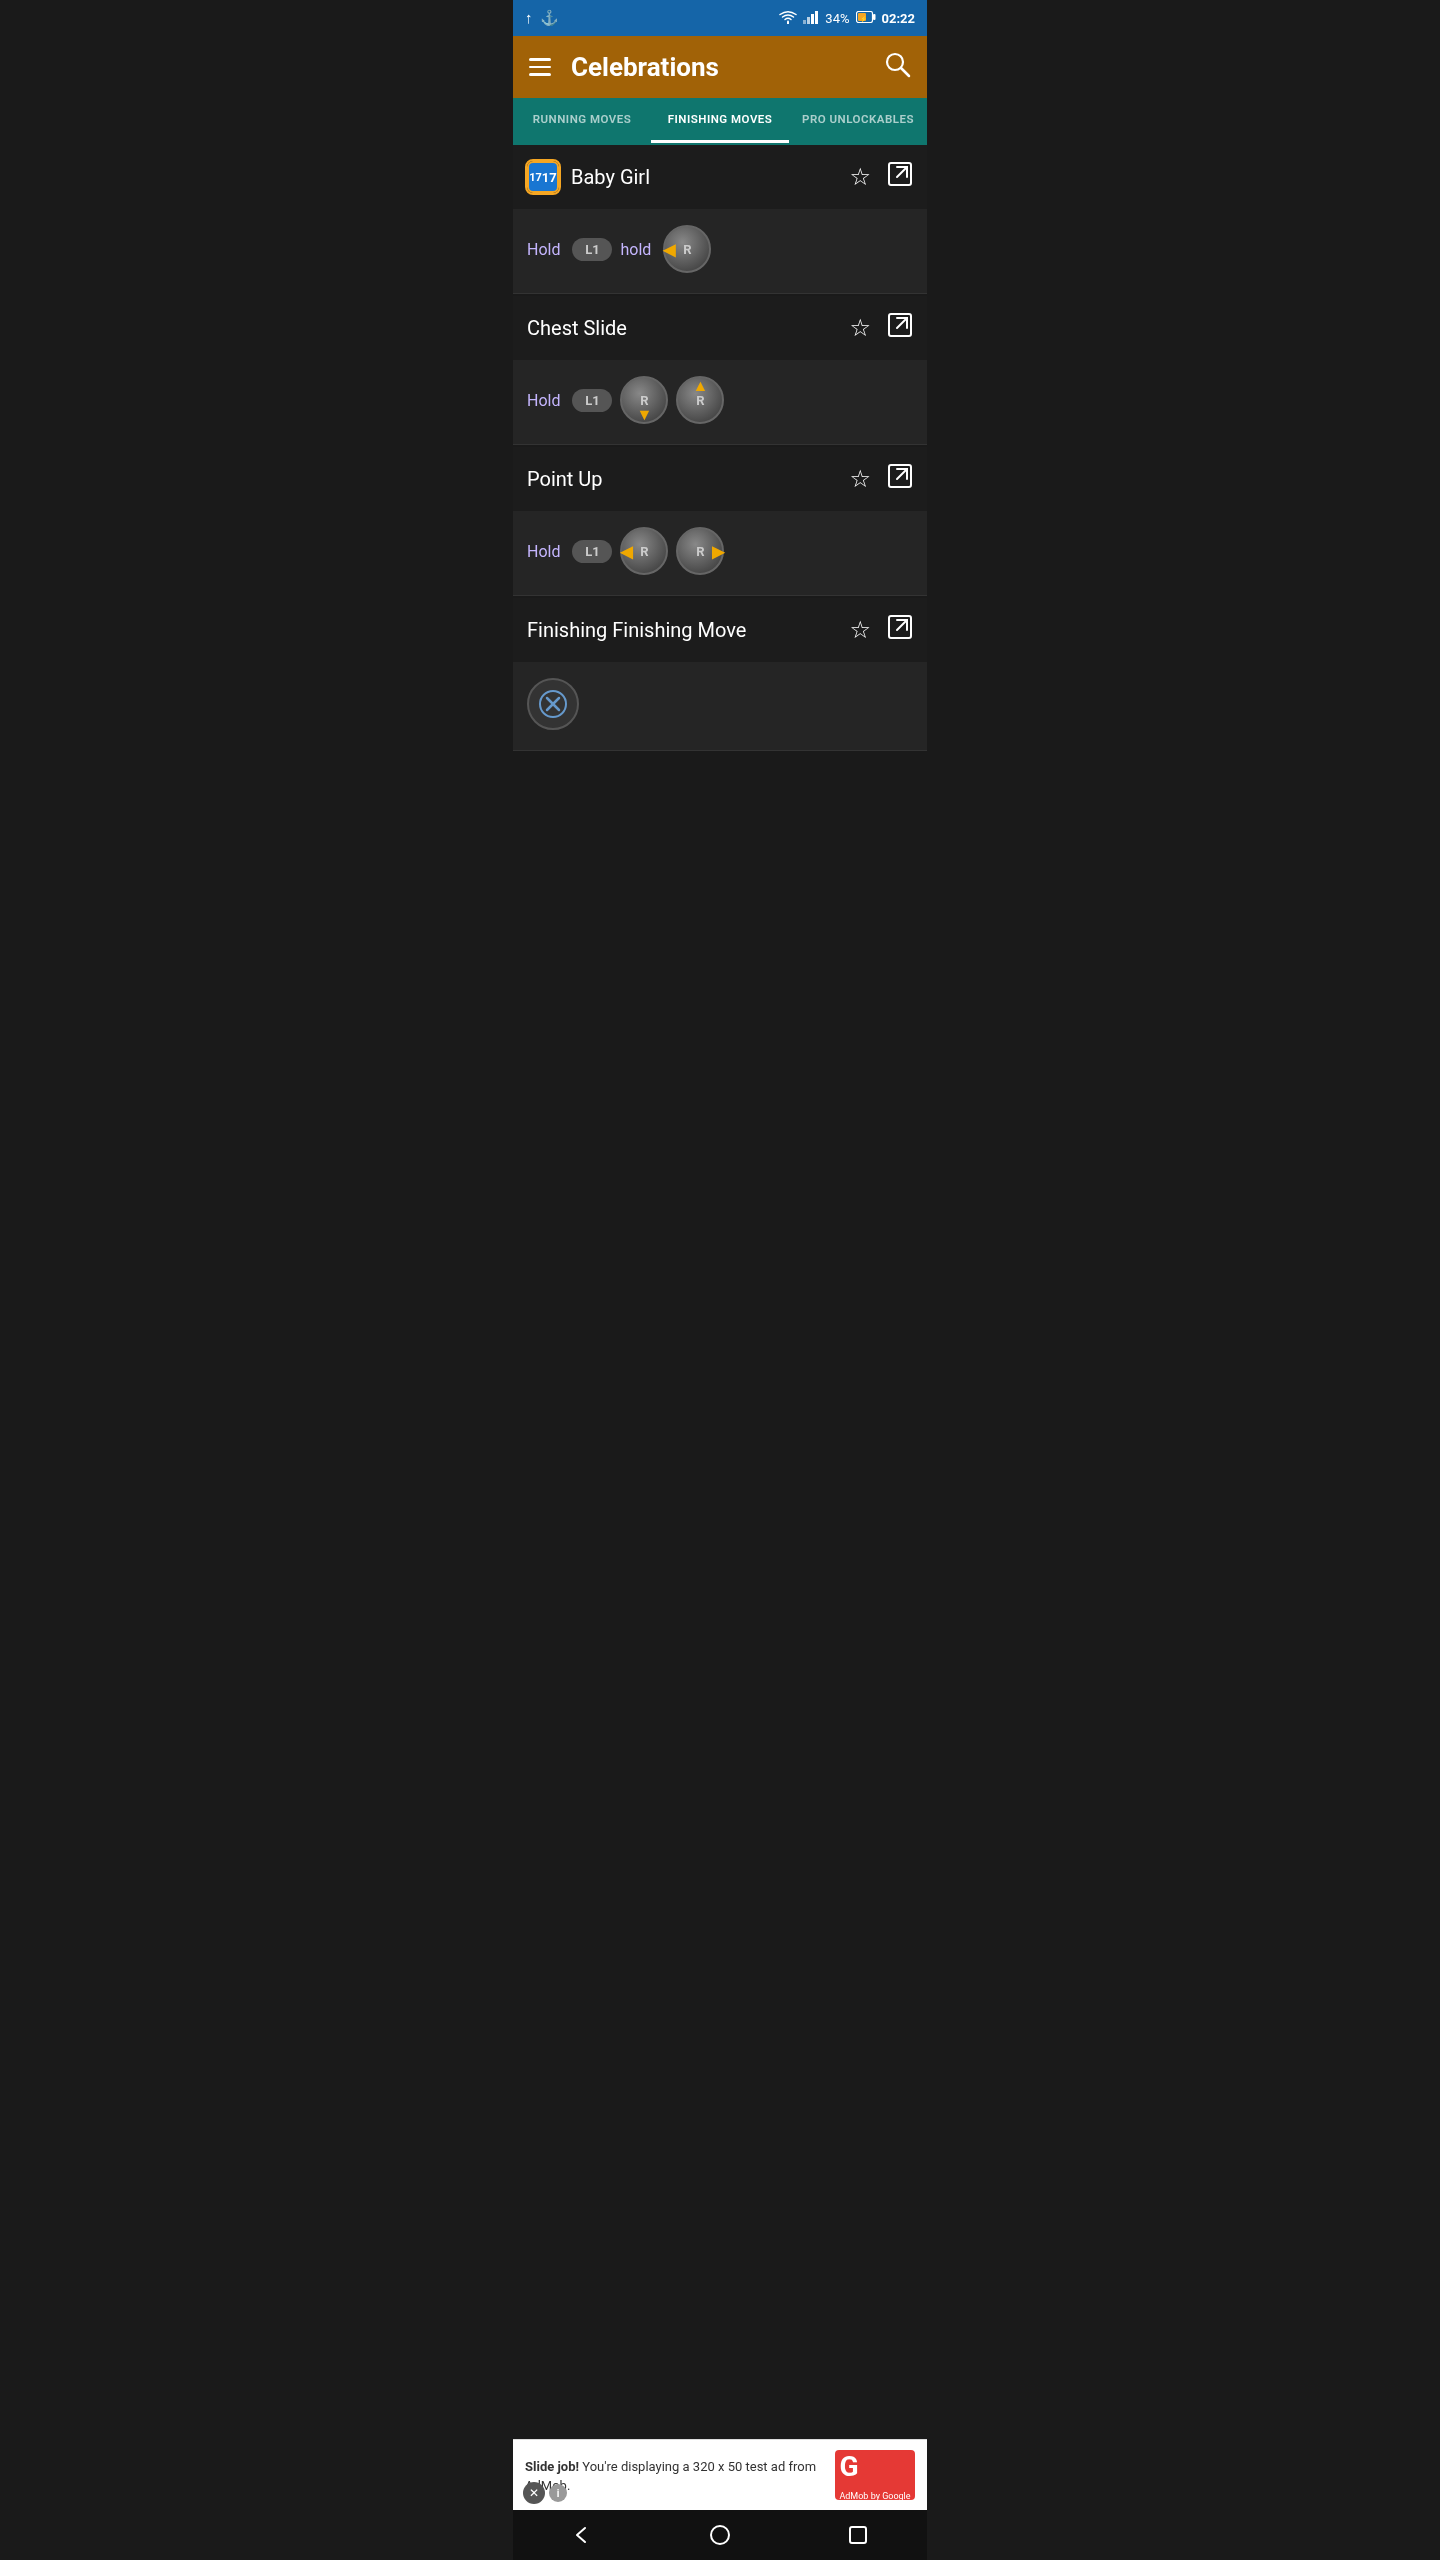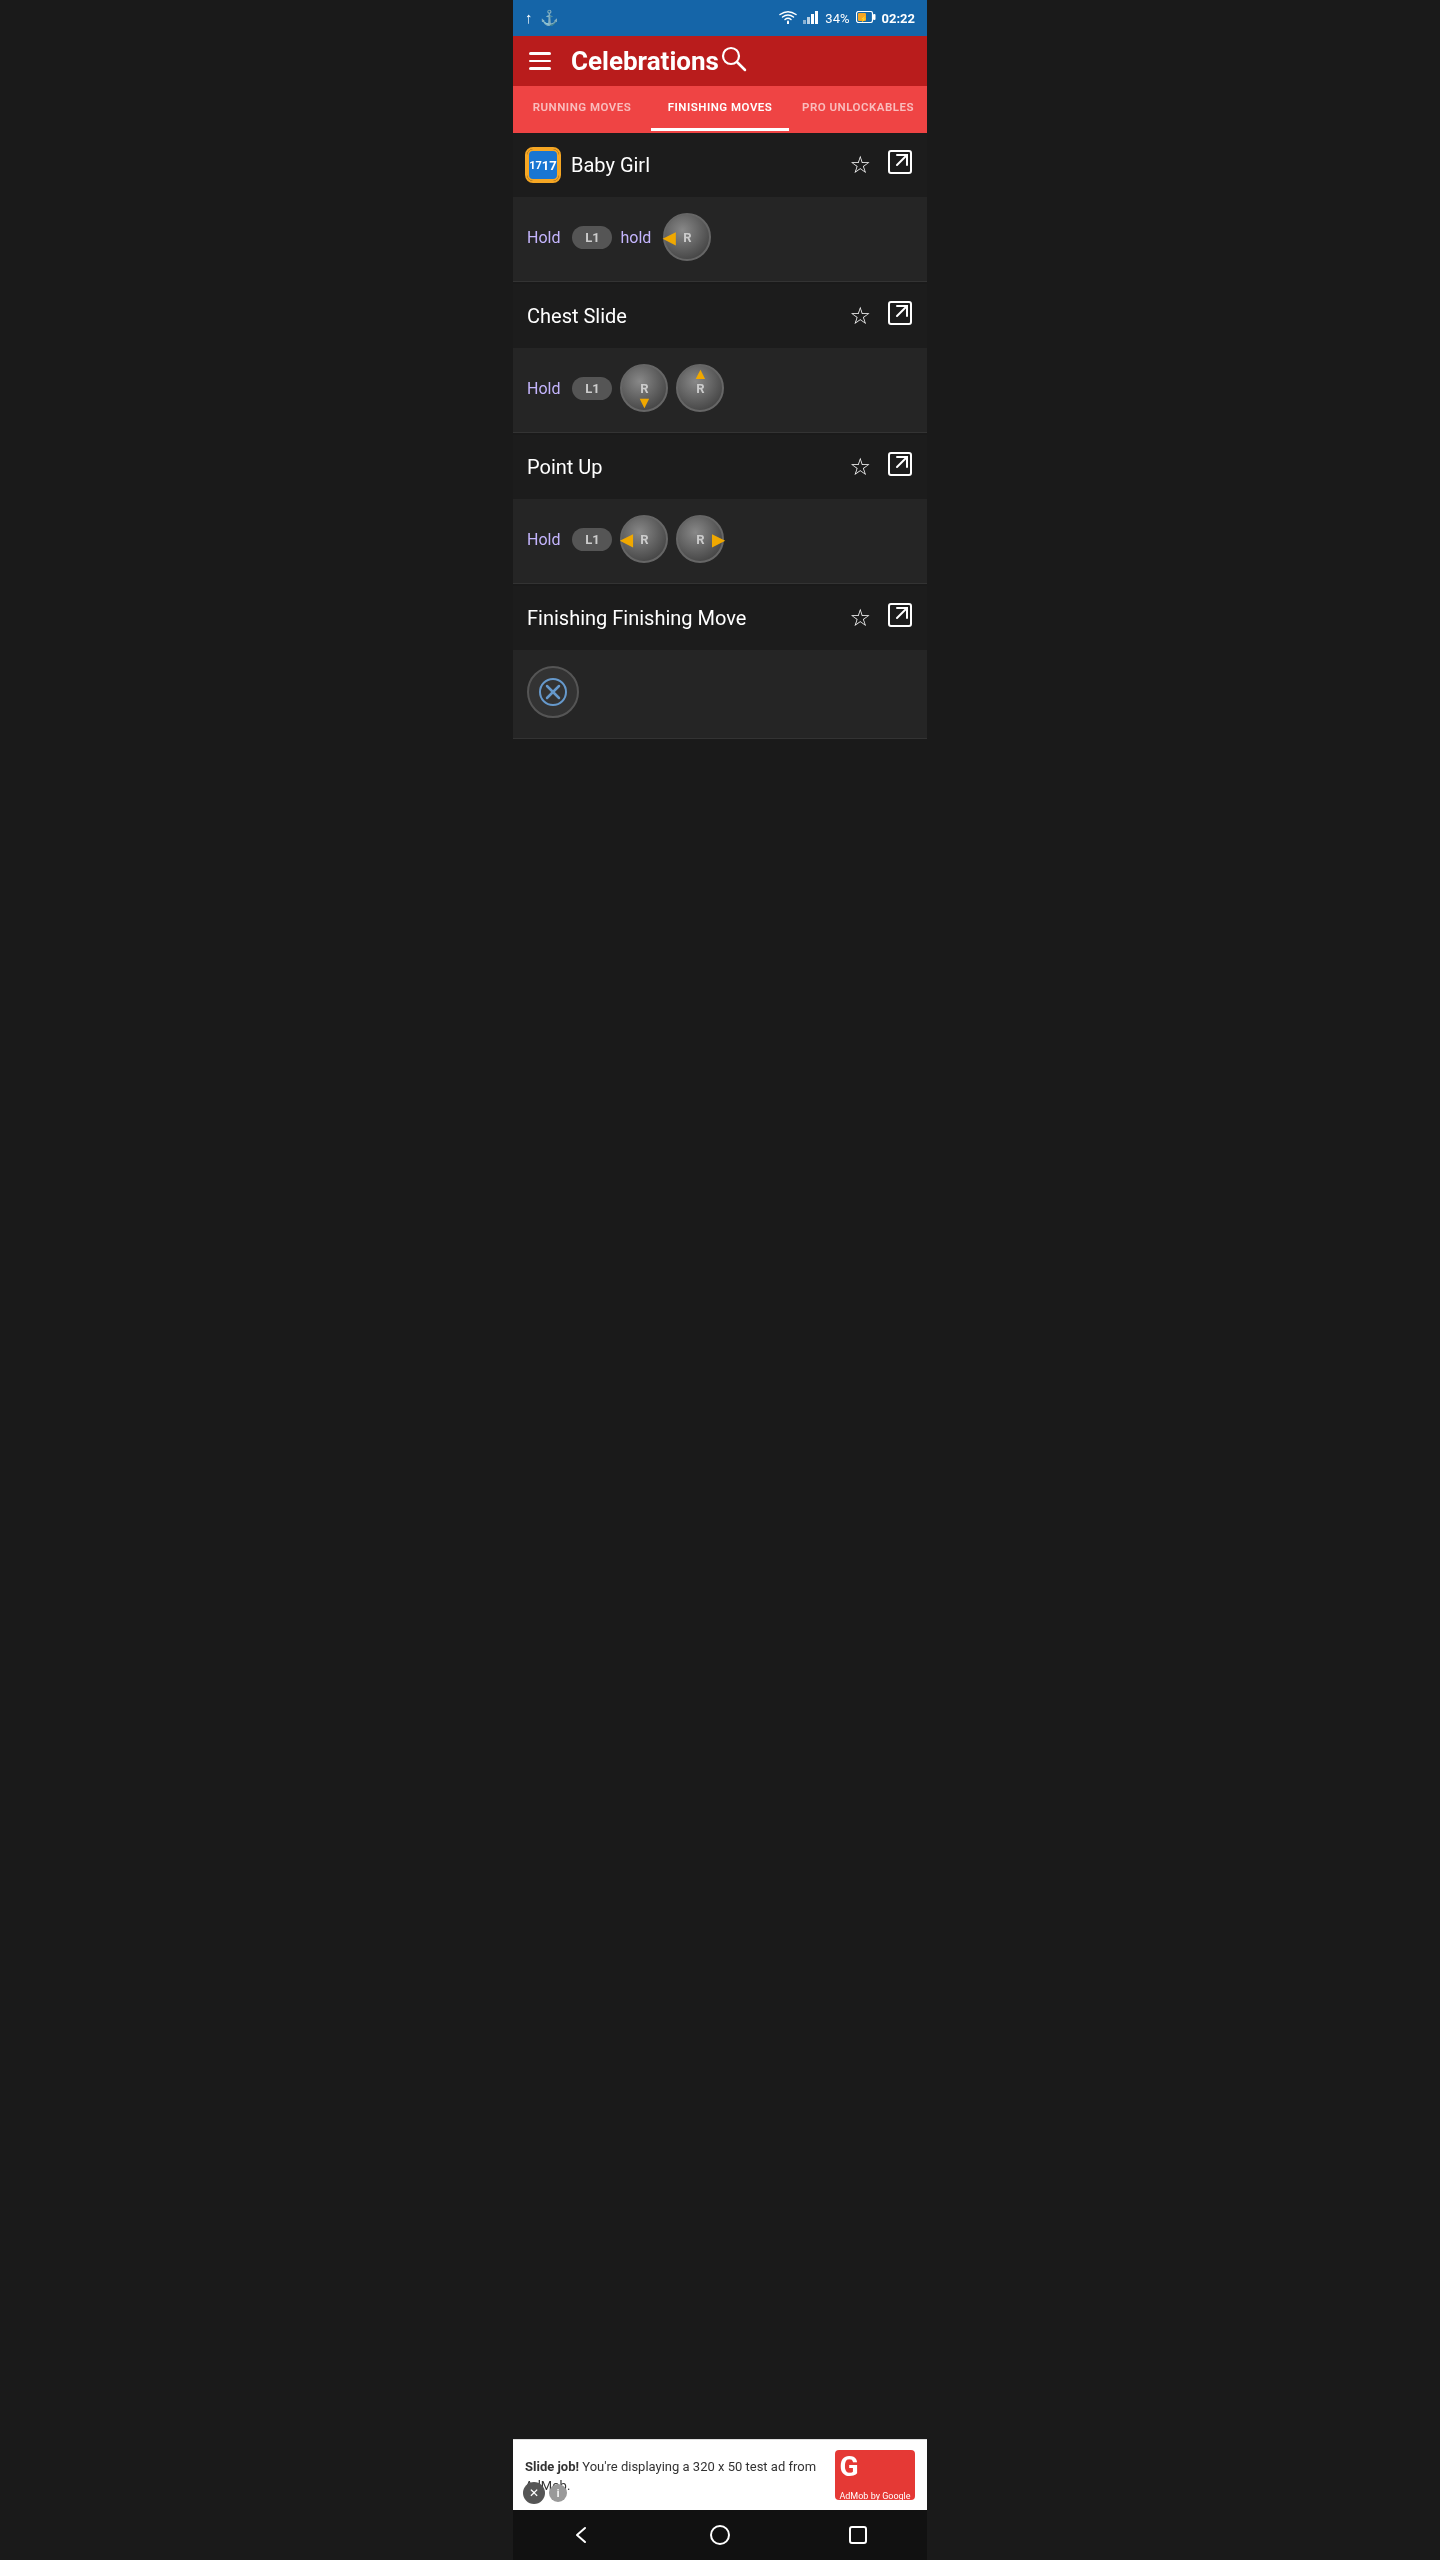"Celebrations" .app-bar { background: #b91c1c -> #a16207; justify-content: flex-start -> space-between; padding: 8px 16px -> 14px 16px }
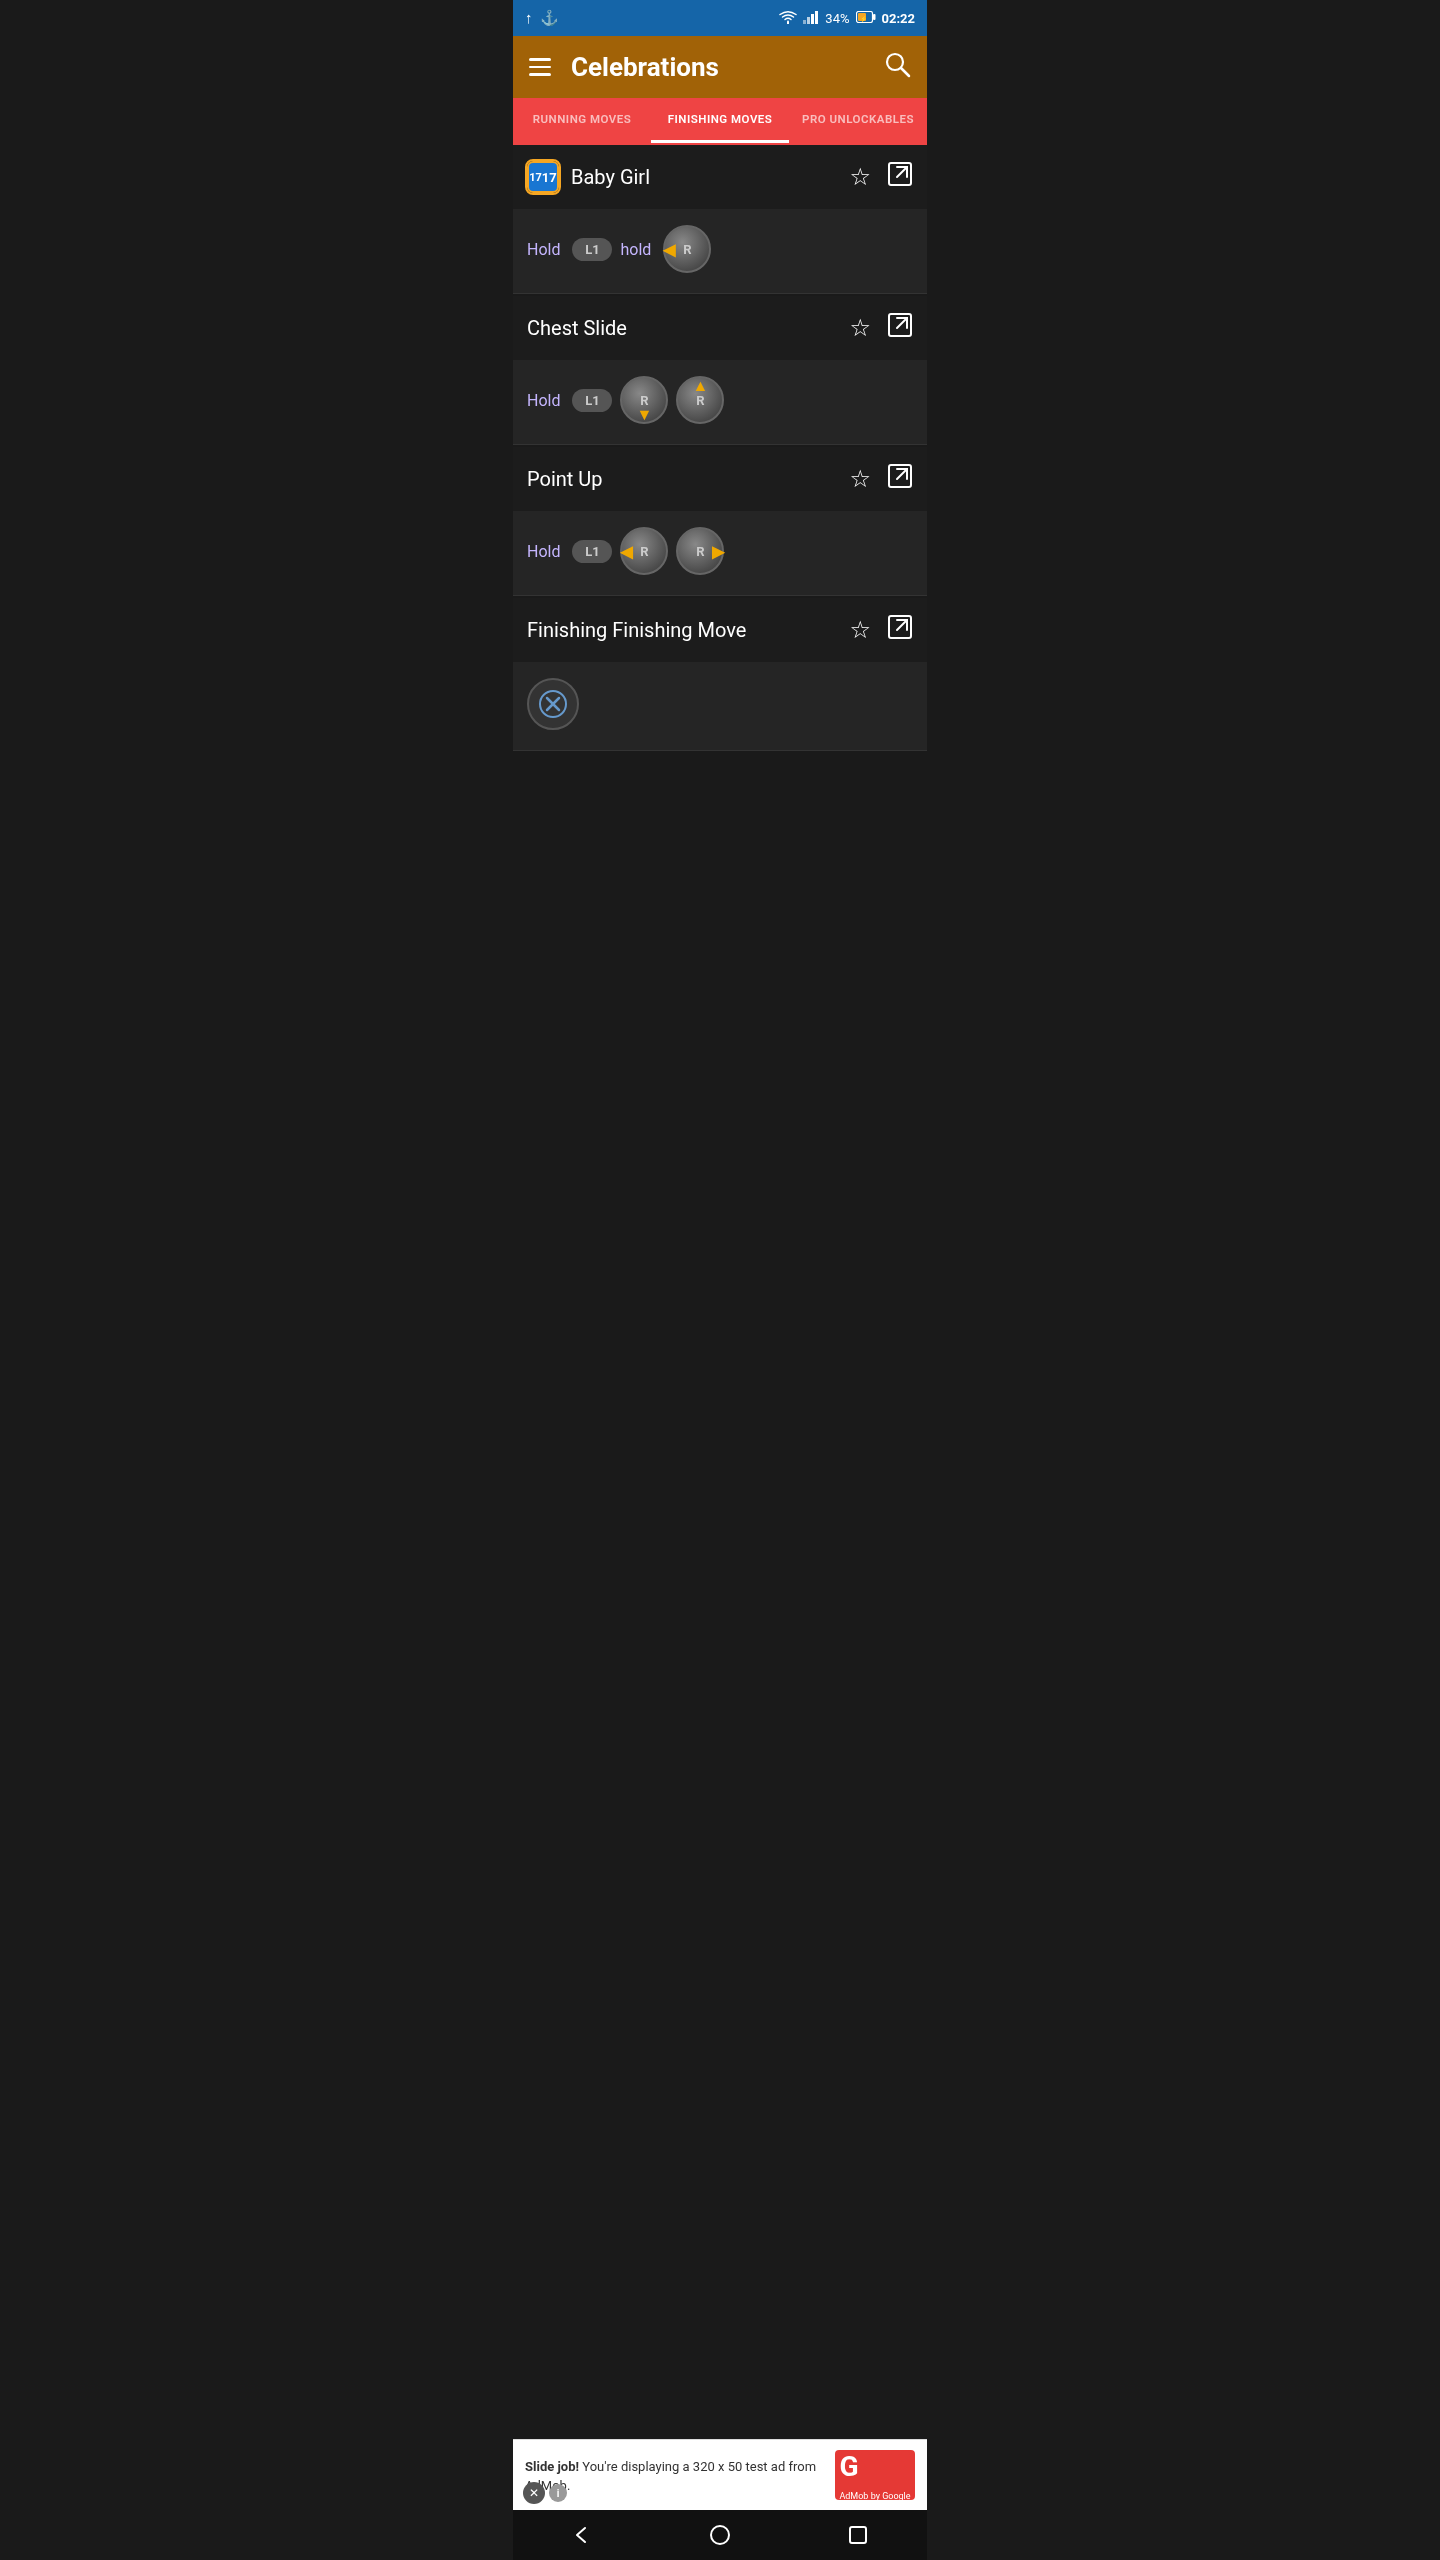"RUNNING MOVES" .tab-bar { background: #ef4444 -> #0f766e }
